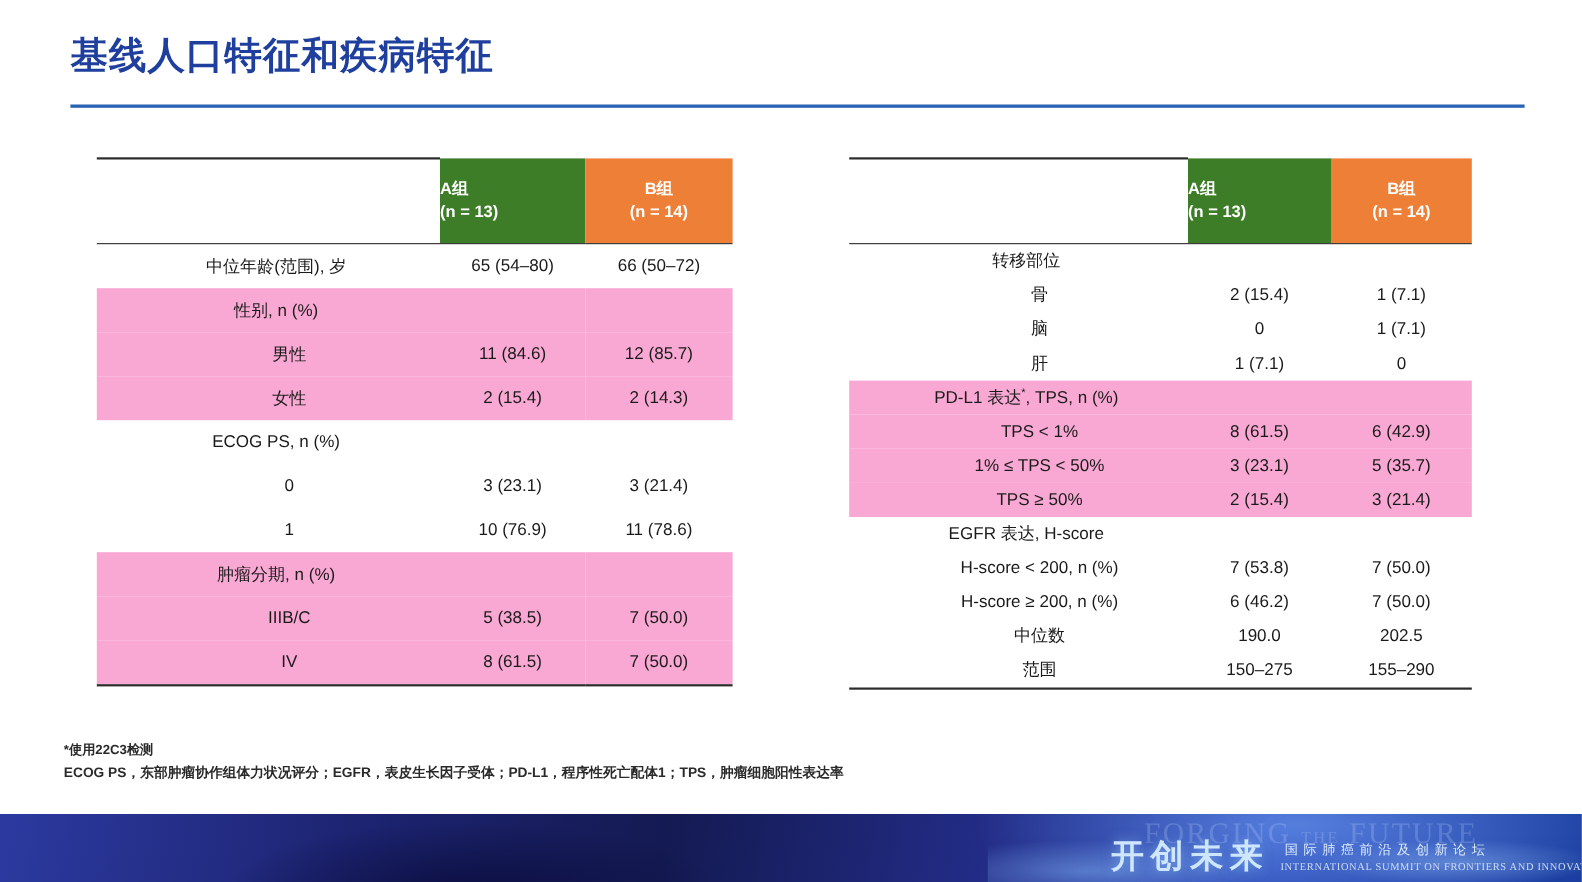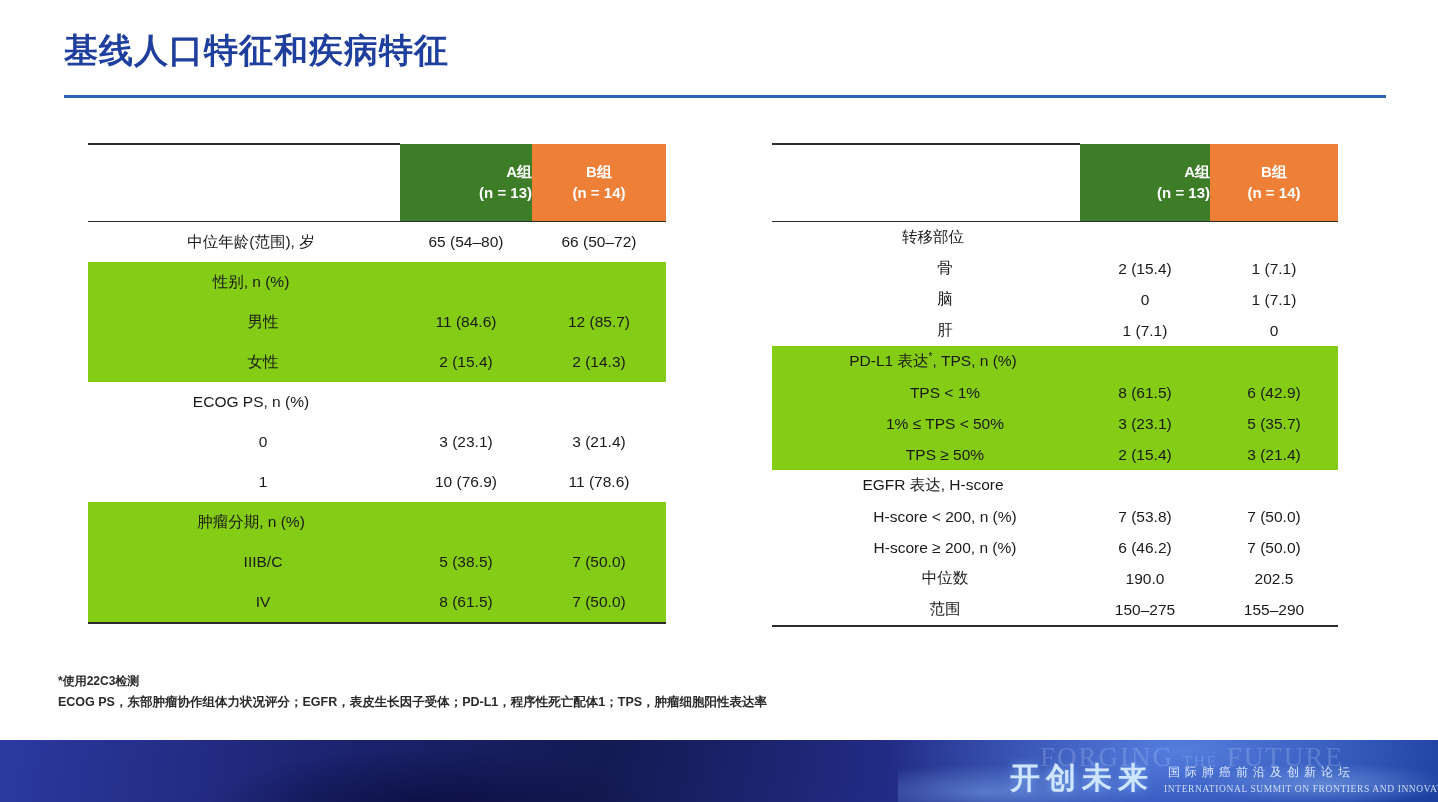"A组" .hdr-a { text-align: right -> left }
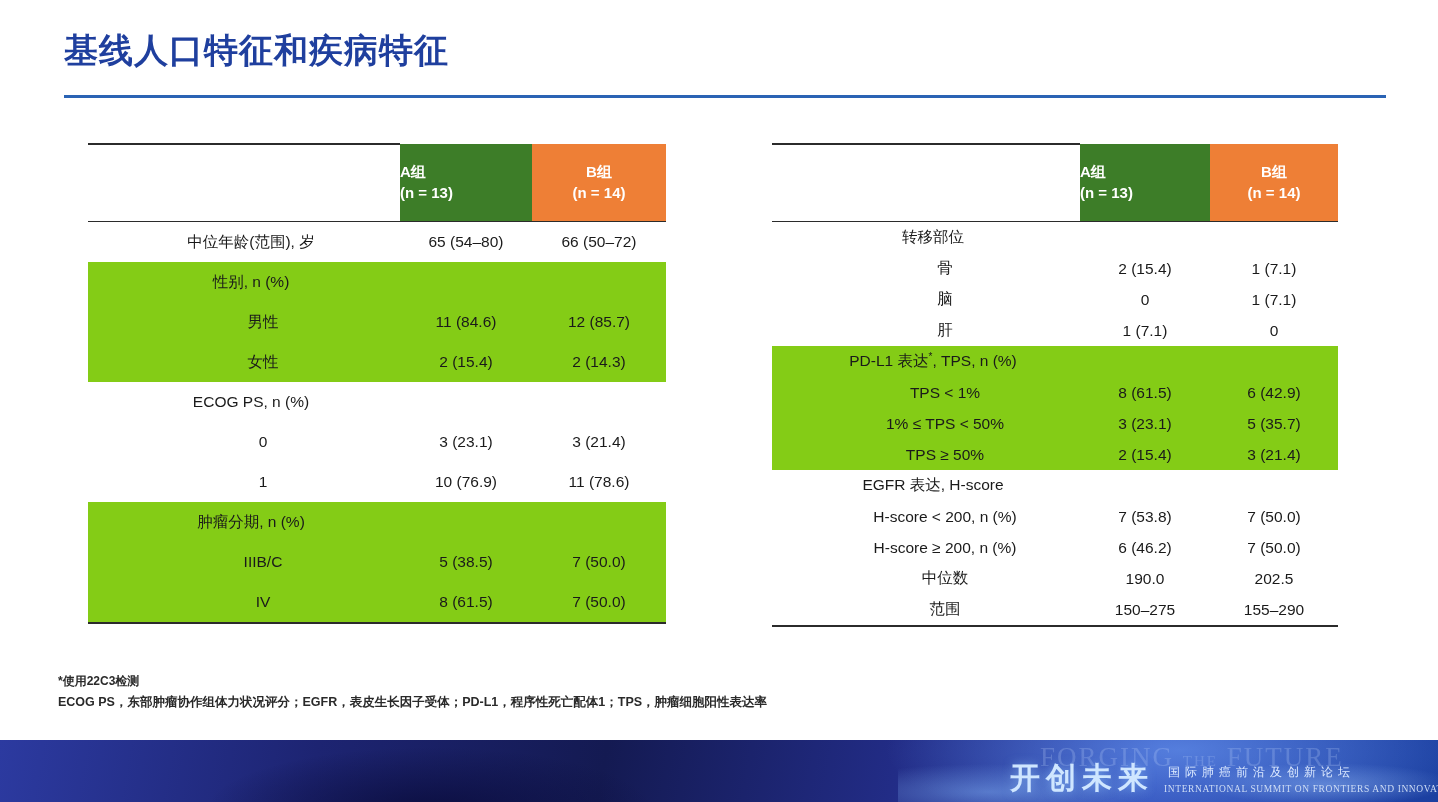"性别, n (%)" .shaded td { background: #84cc16 -> #f9a8d4 }
